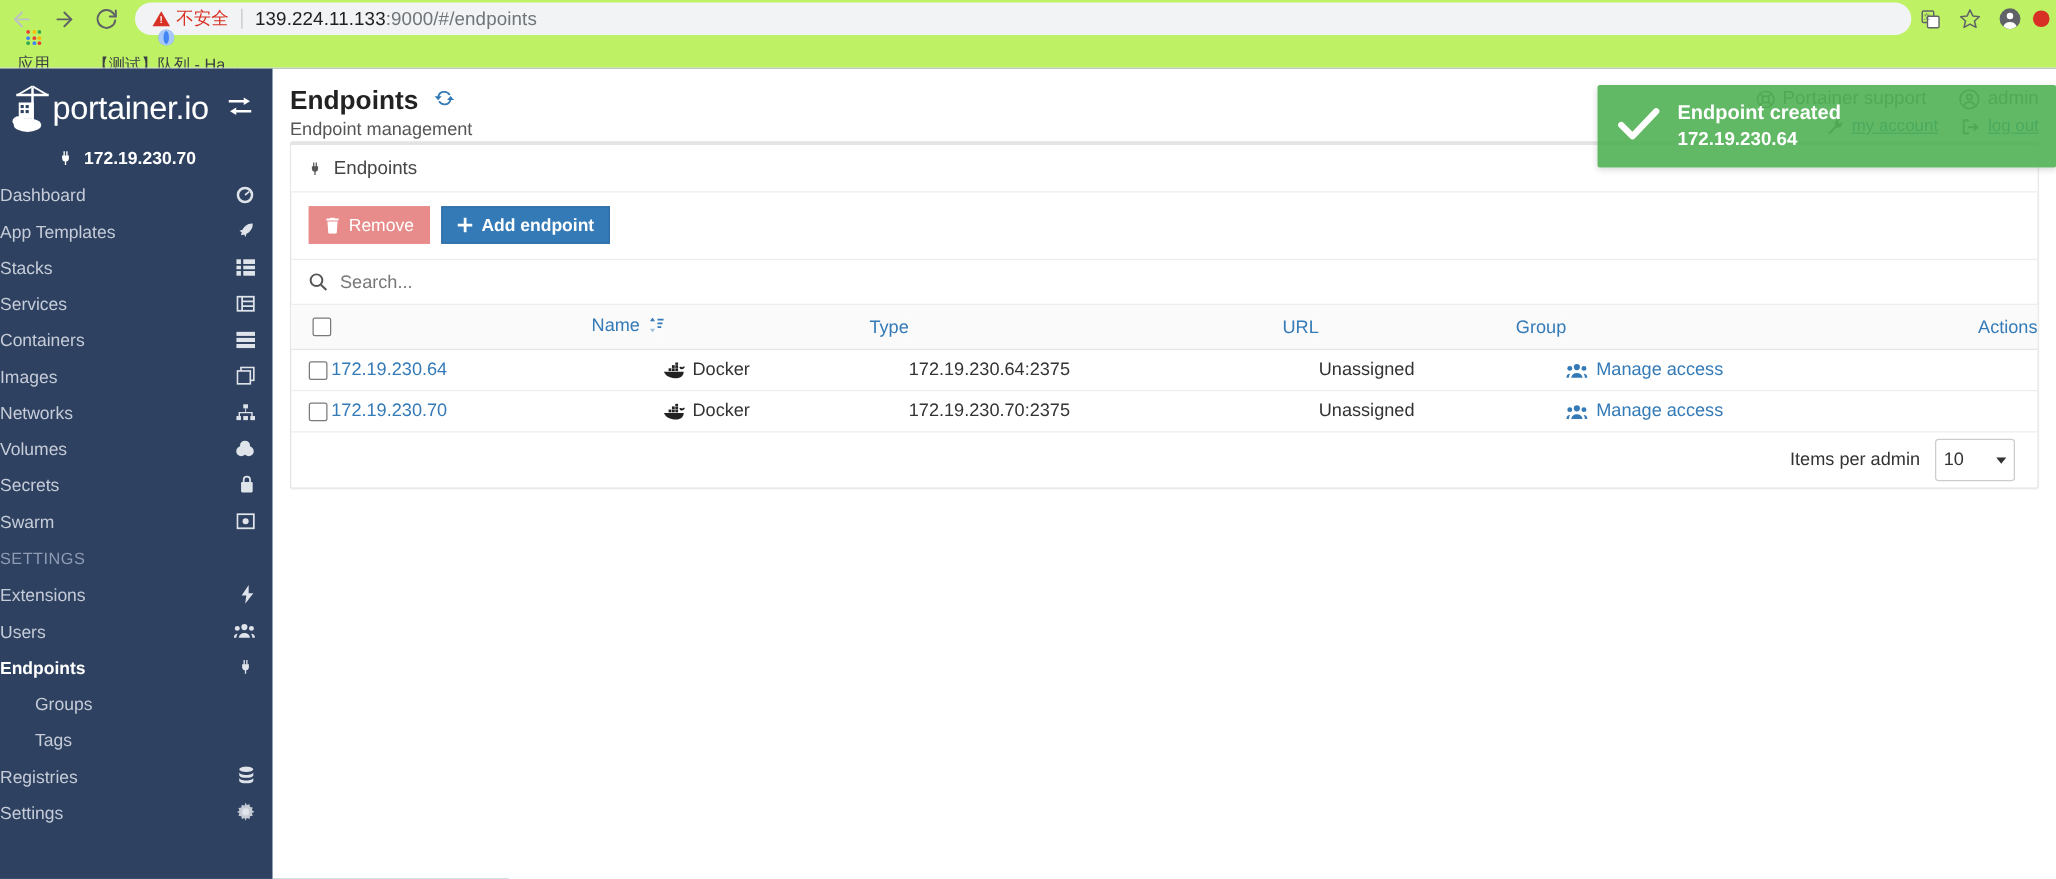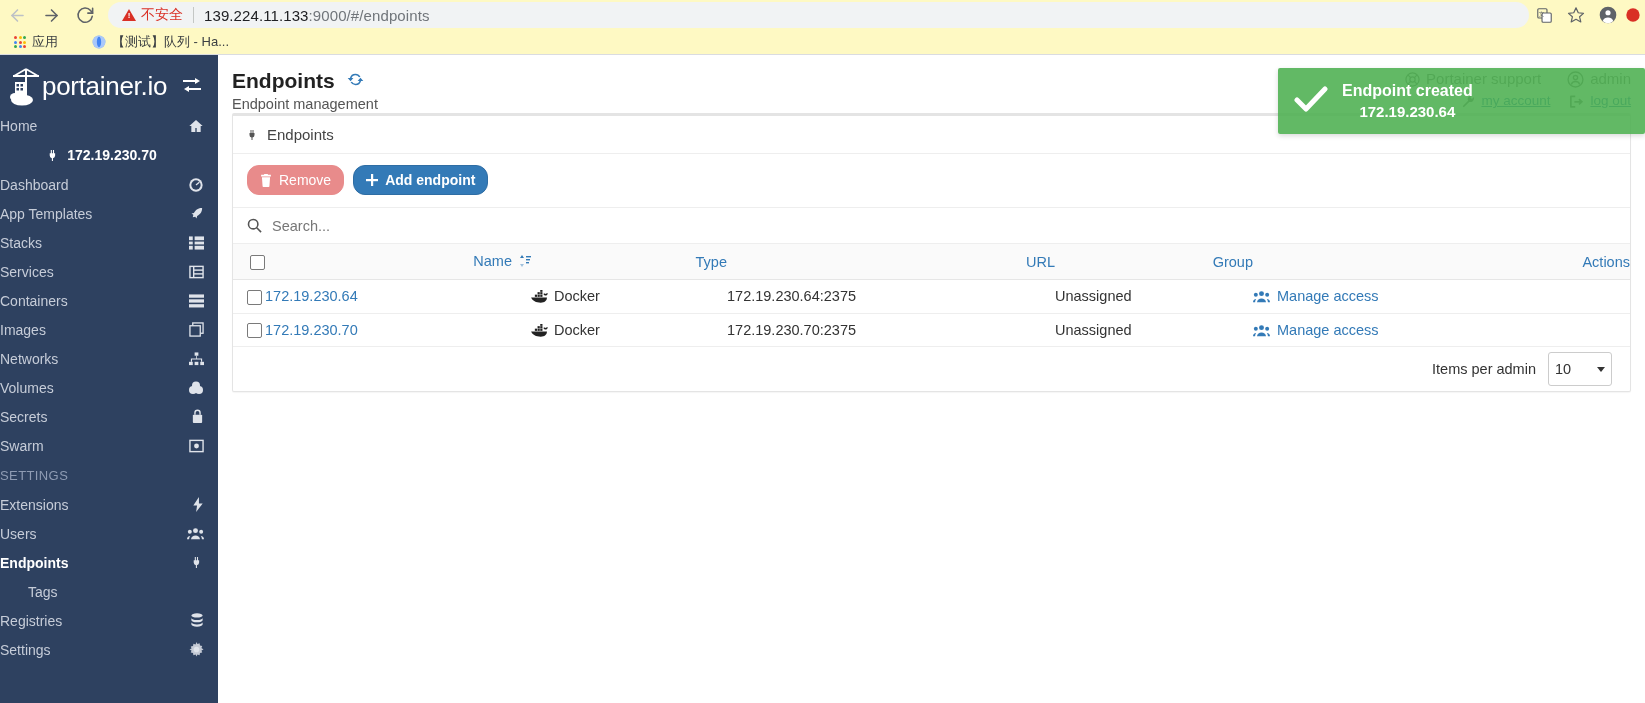"不安全" #browser-chrome { background: #fef9c3 -> #bef264 }
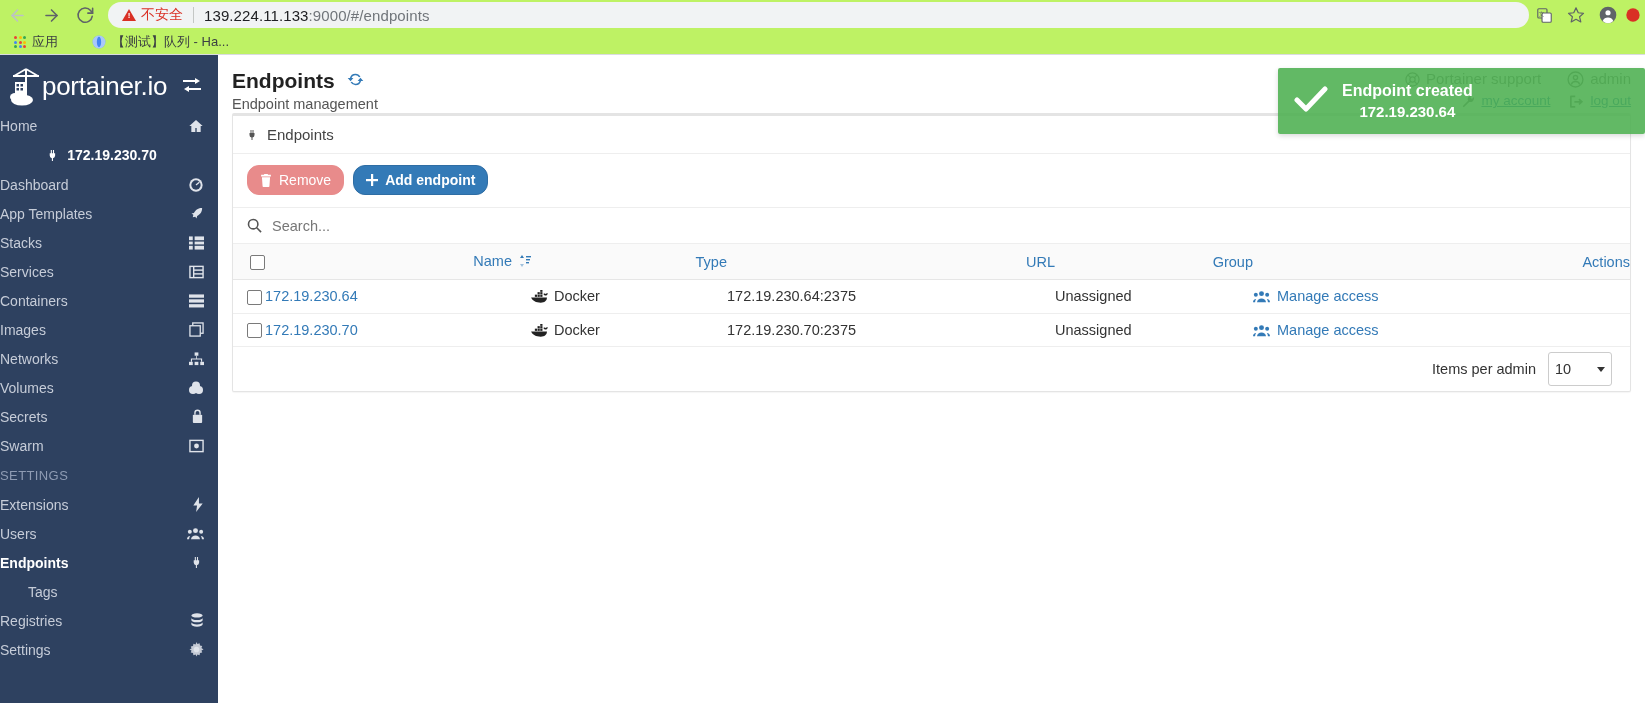"应用" .bm-item { flex-direction: none -> column }
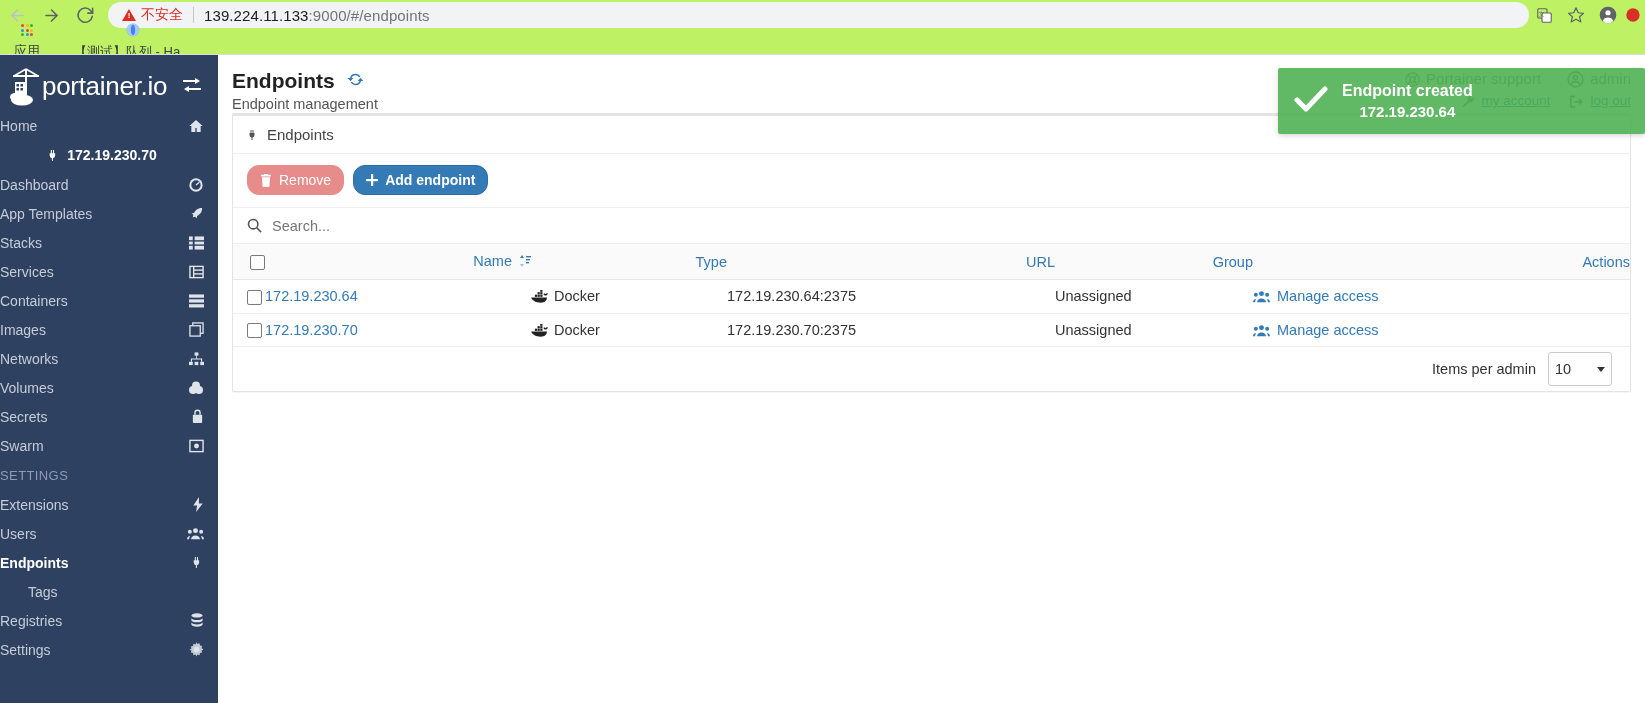"Endpoint created" #toast { text-align: center -> none }
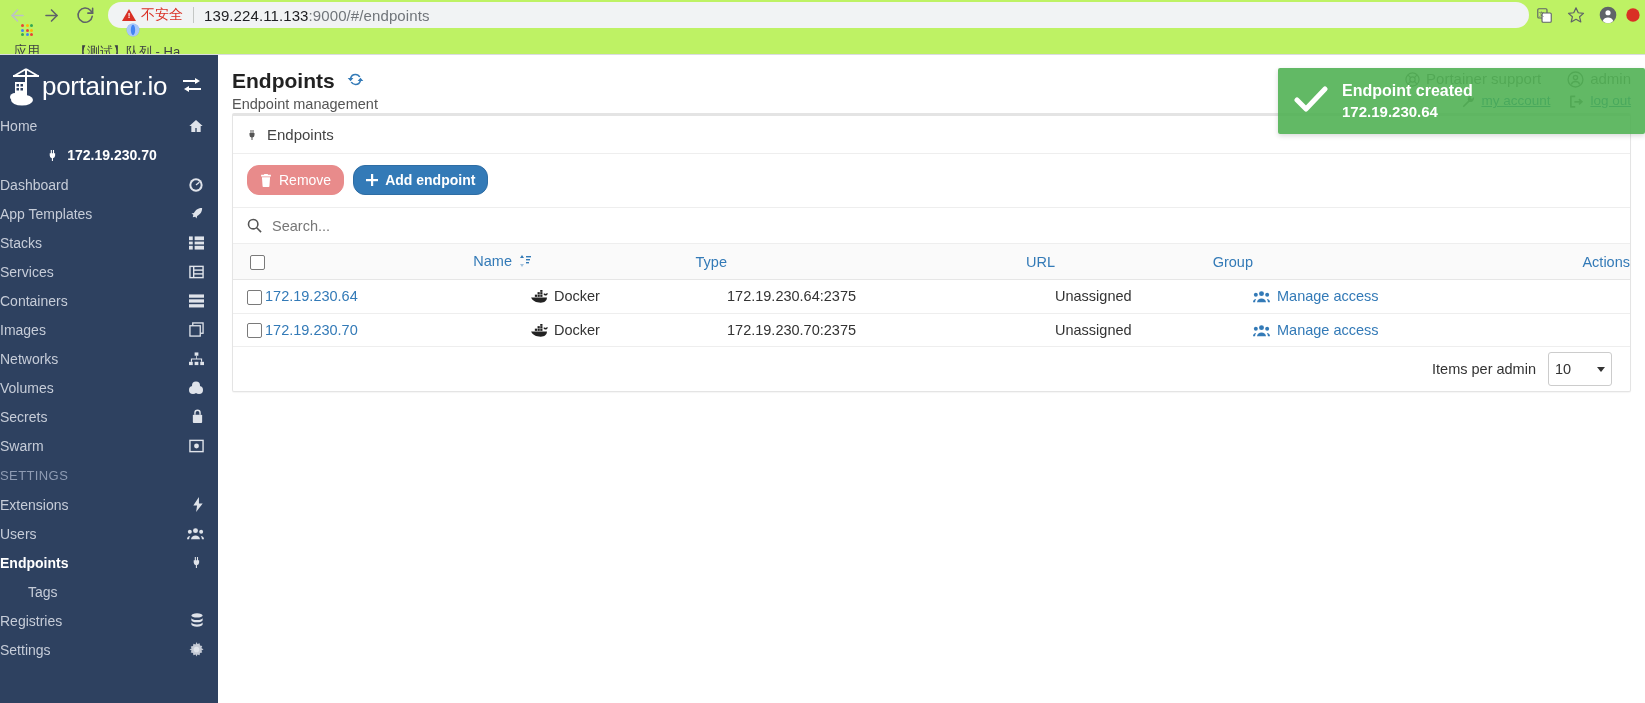"Home" div.nav-item { html: <div> <span> <span>Home</span> <span> <svg> <path></path> </svg> </span> </span> </div> -> none }
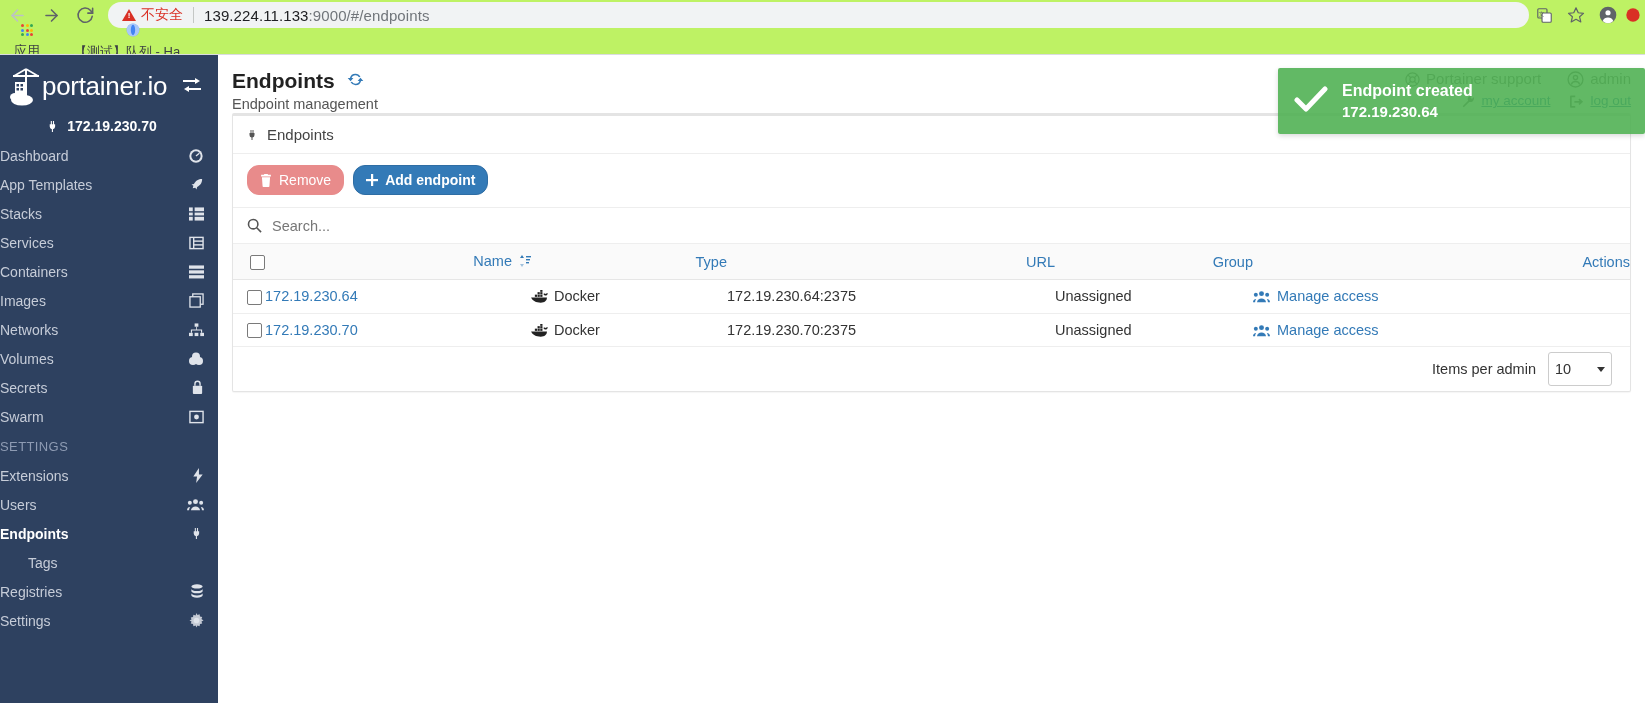"Remove" .btn { border-radius: 12px -> 0 }
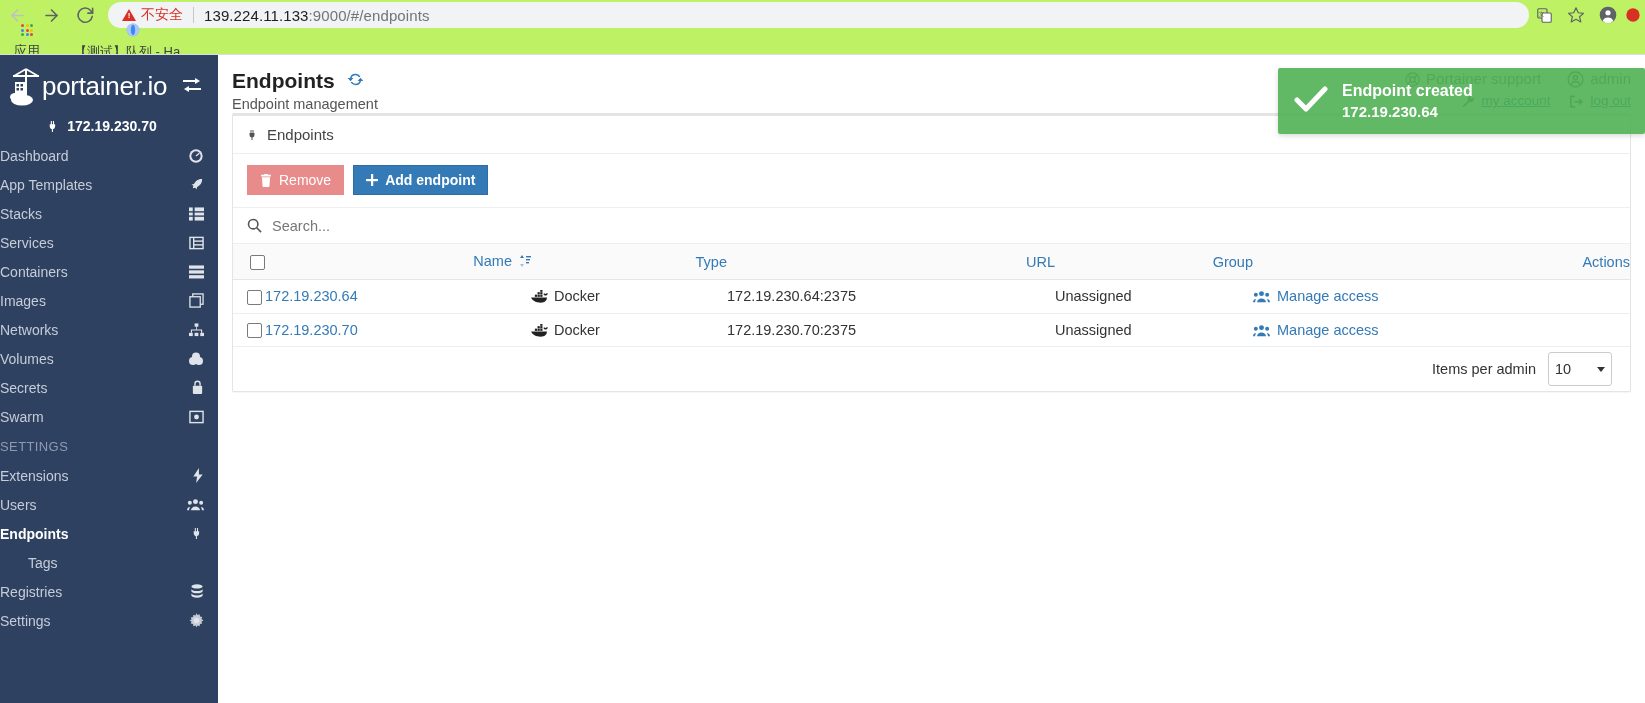"Groups" div.nav-item { html: none -> <div> <span> <span>Groups</span> </span> </div> }
